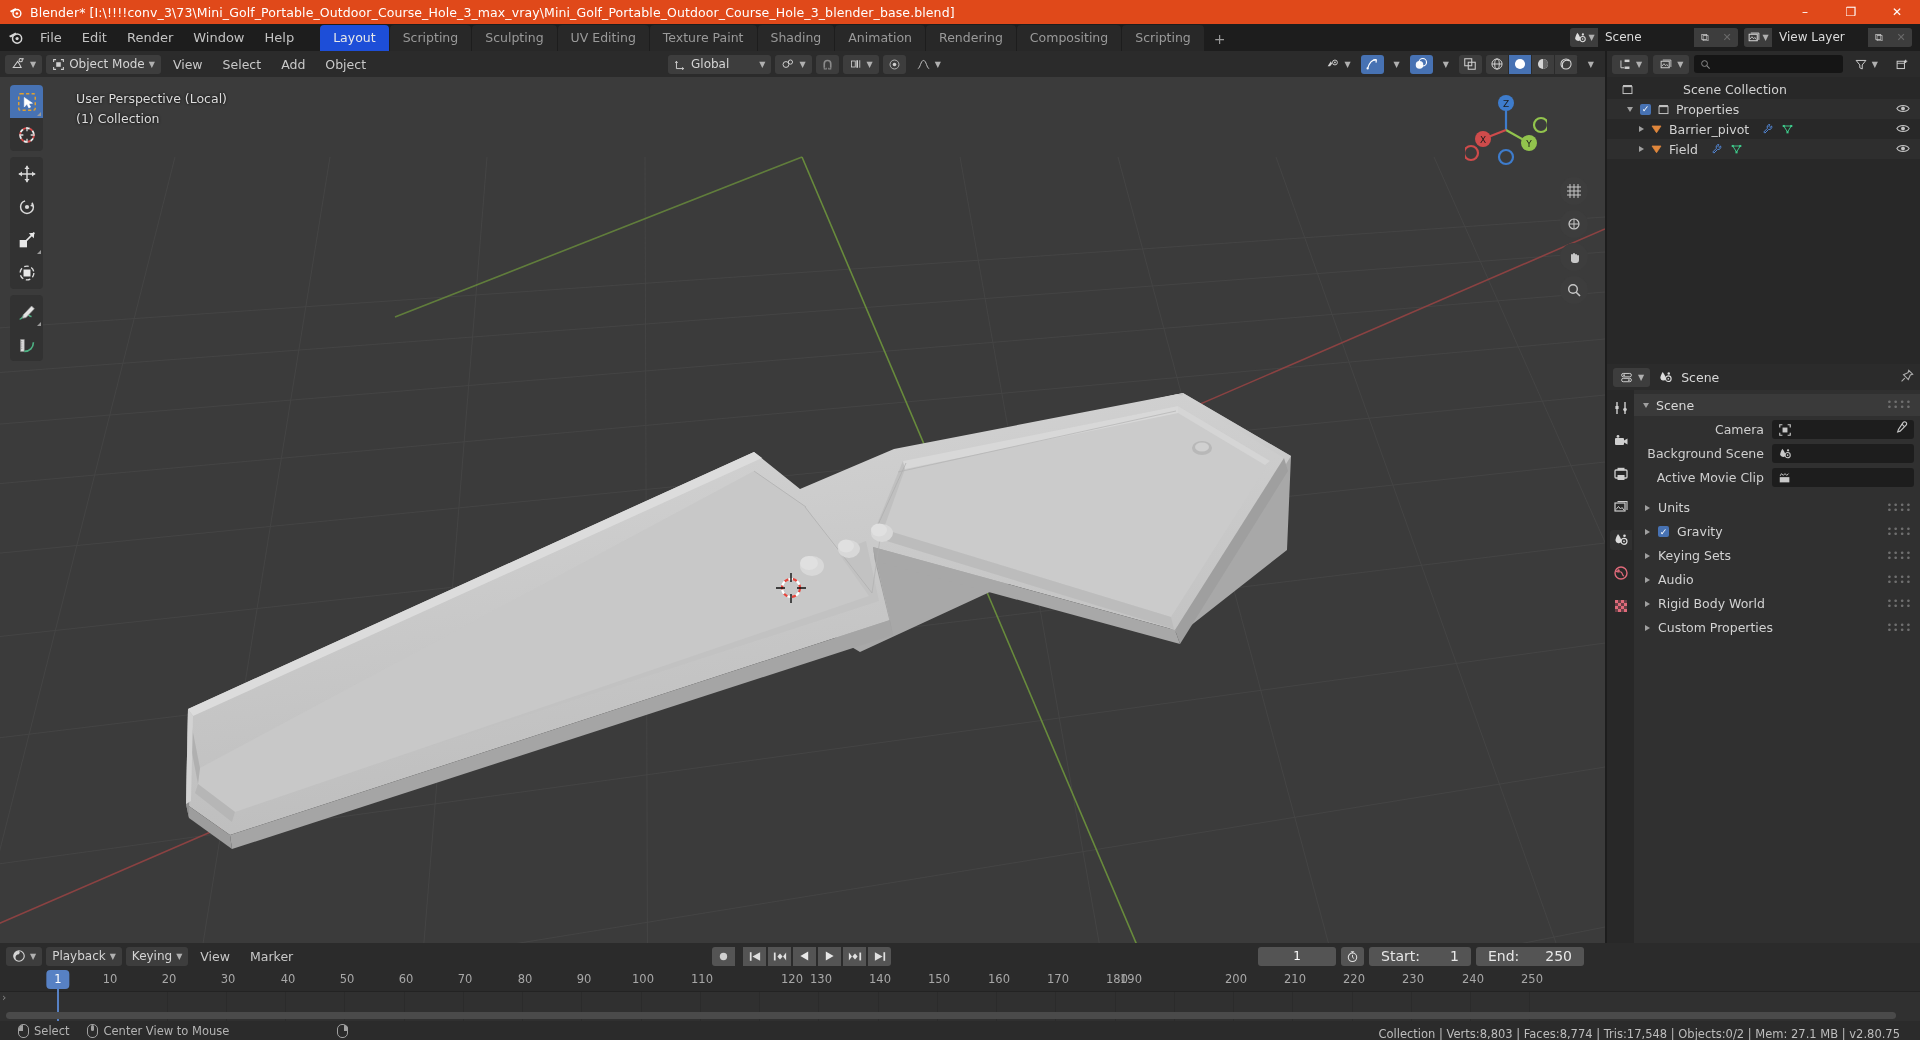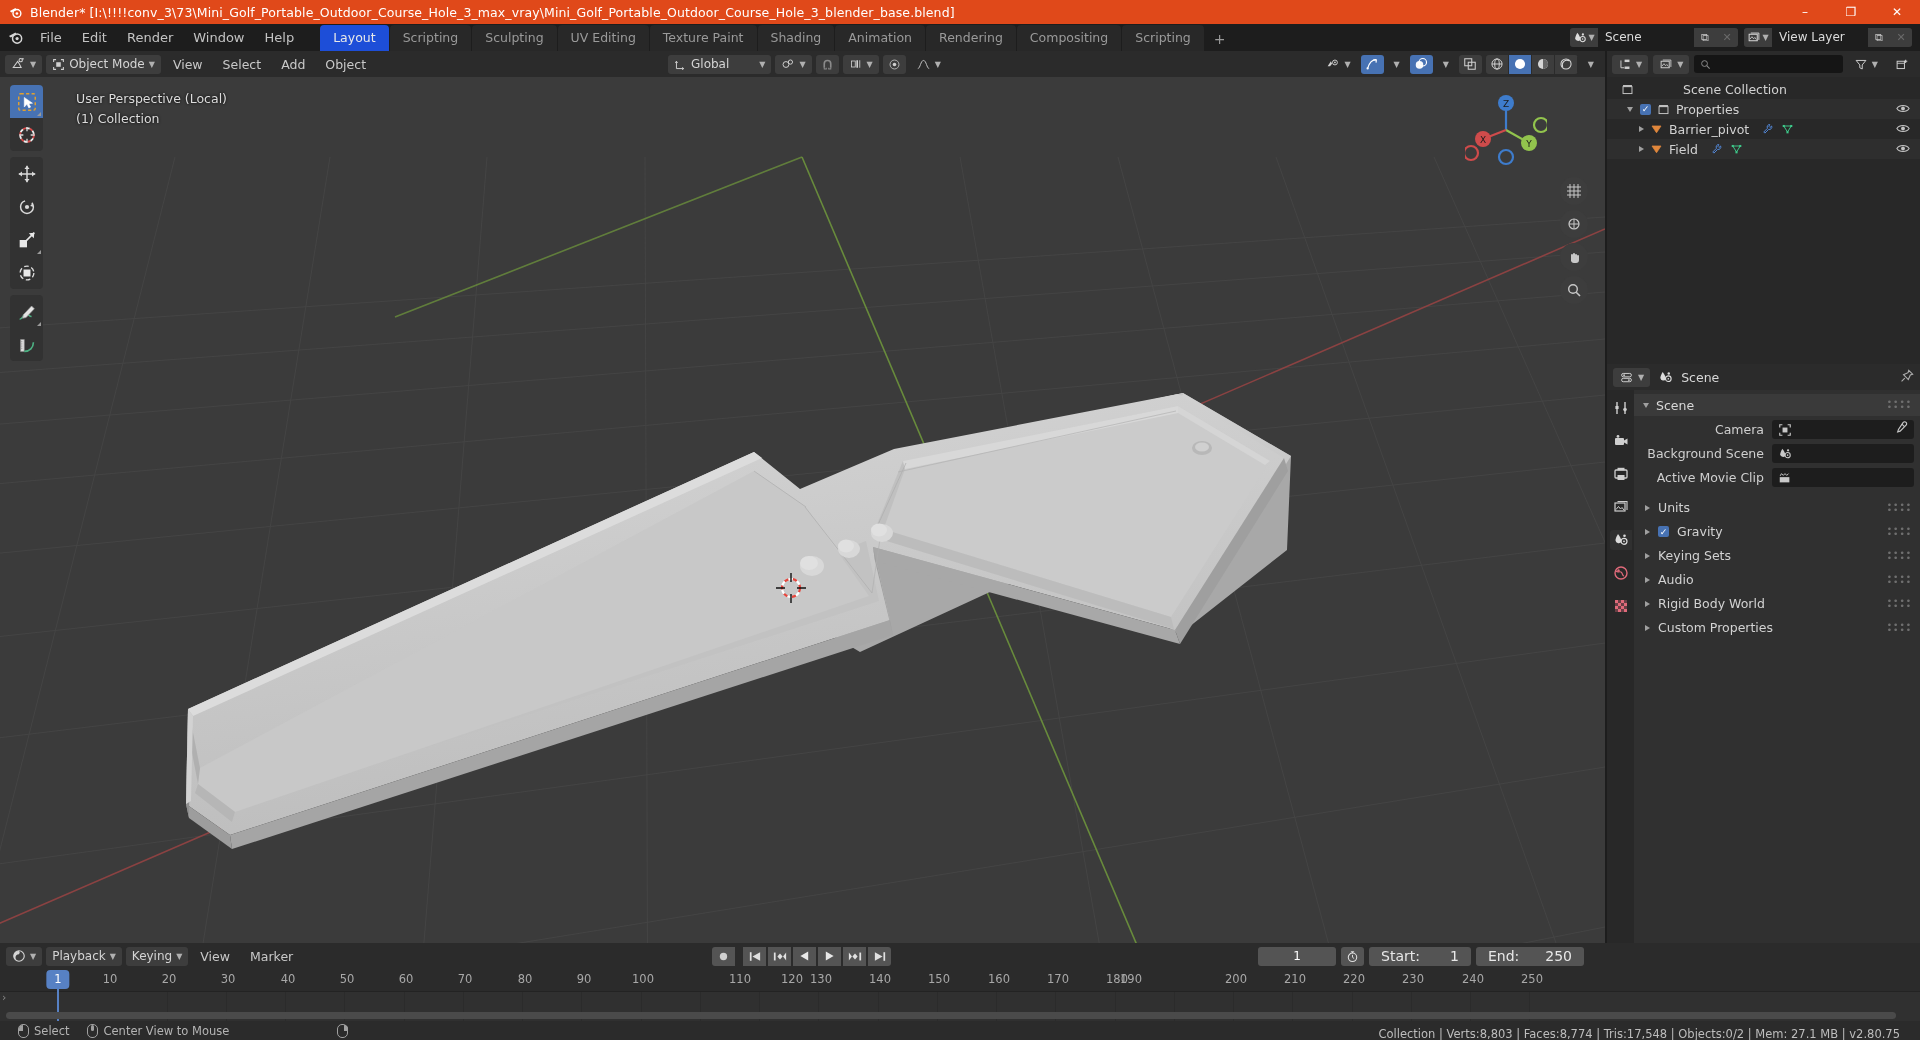"110" div.tl-tick { left: 740px -> 702px }
